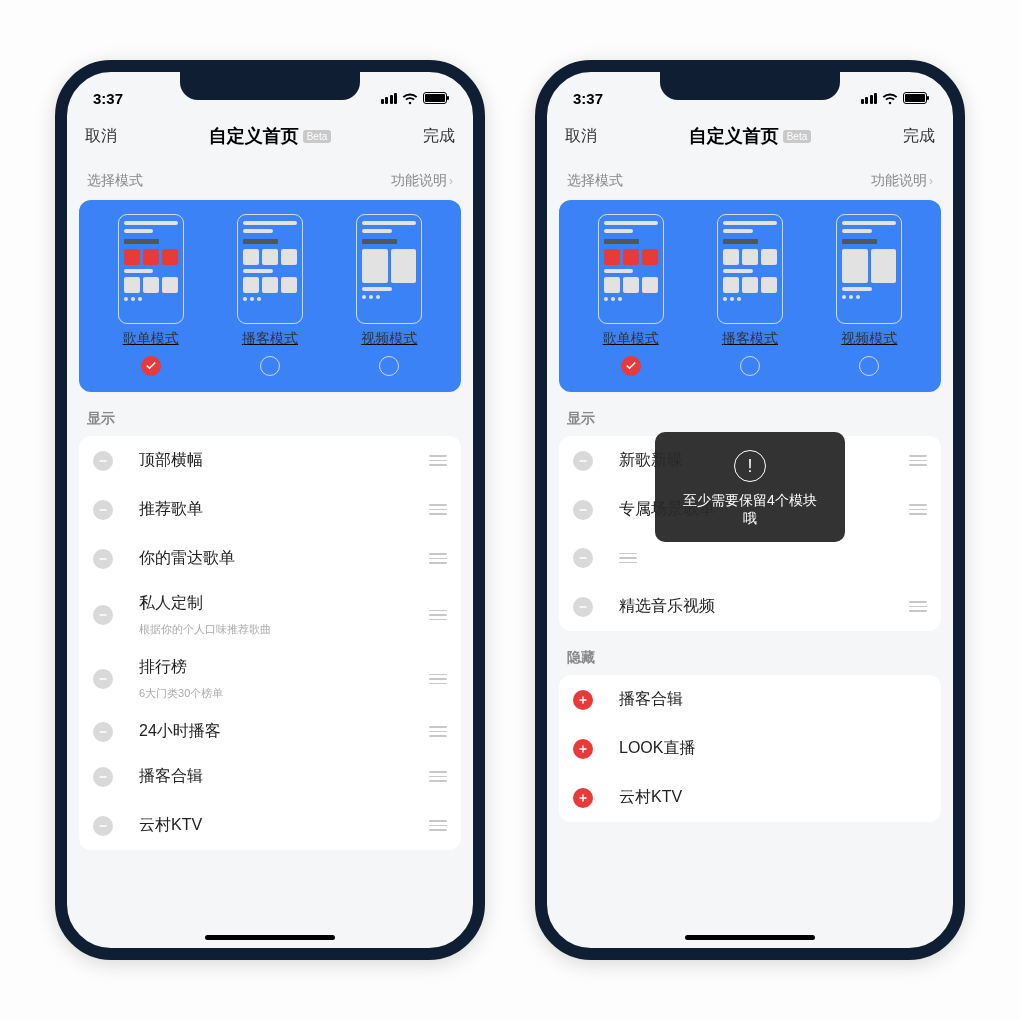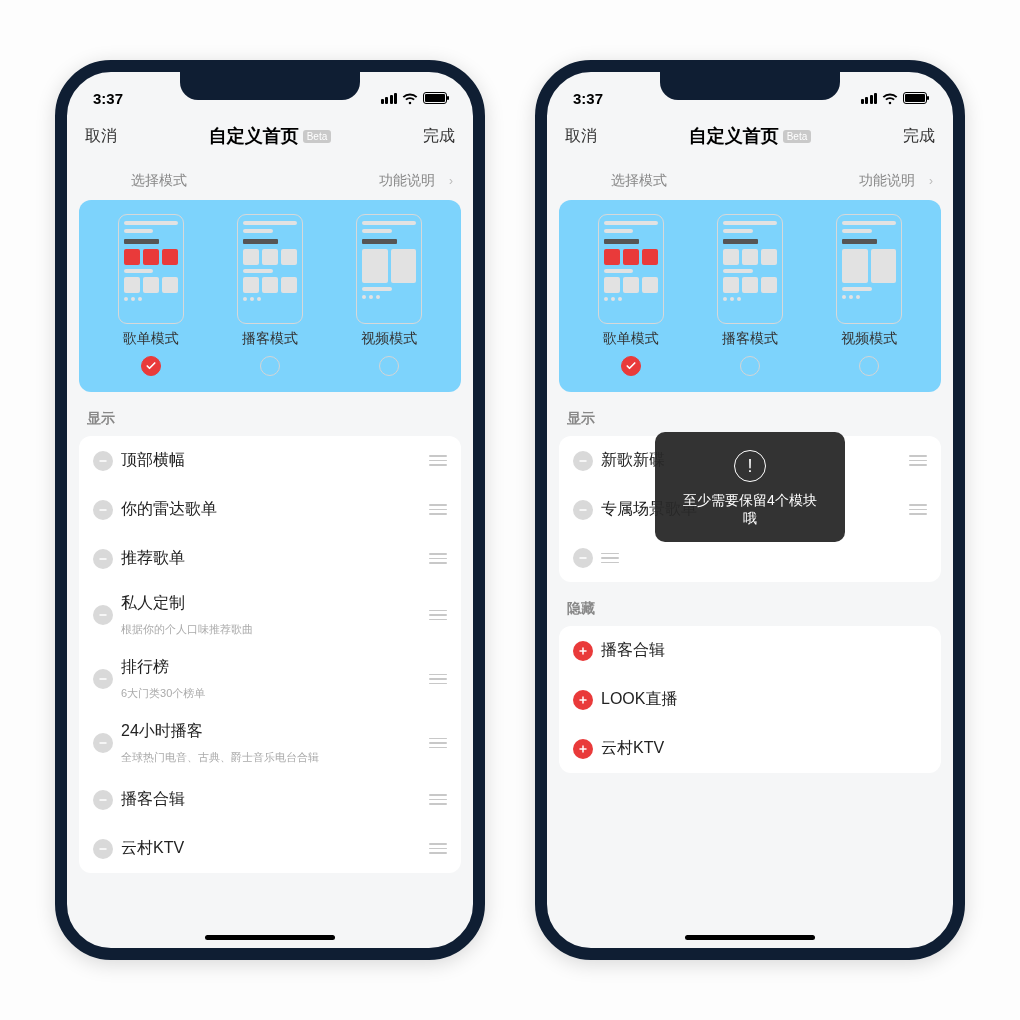"选择模式" .section-header { margin-left: 44px -> none }
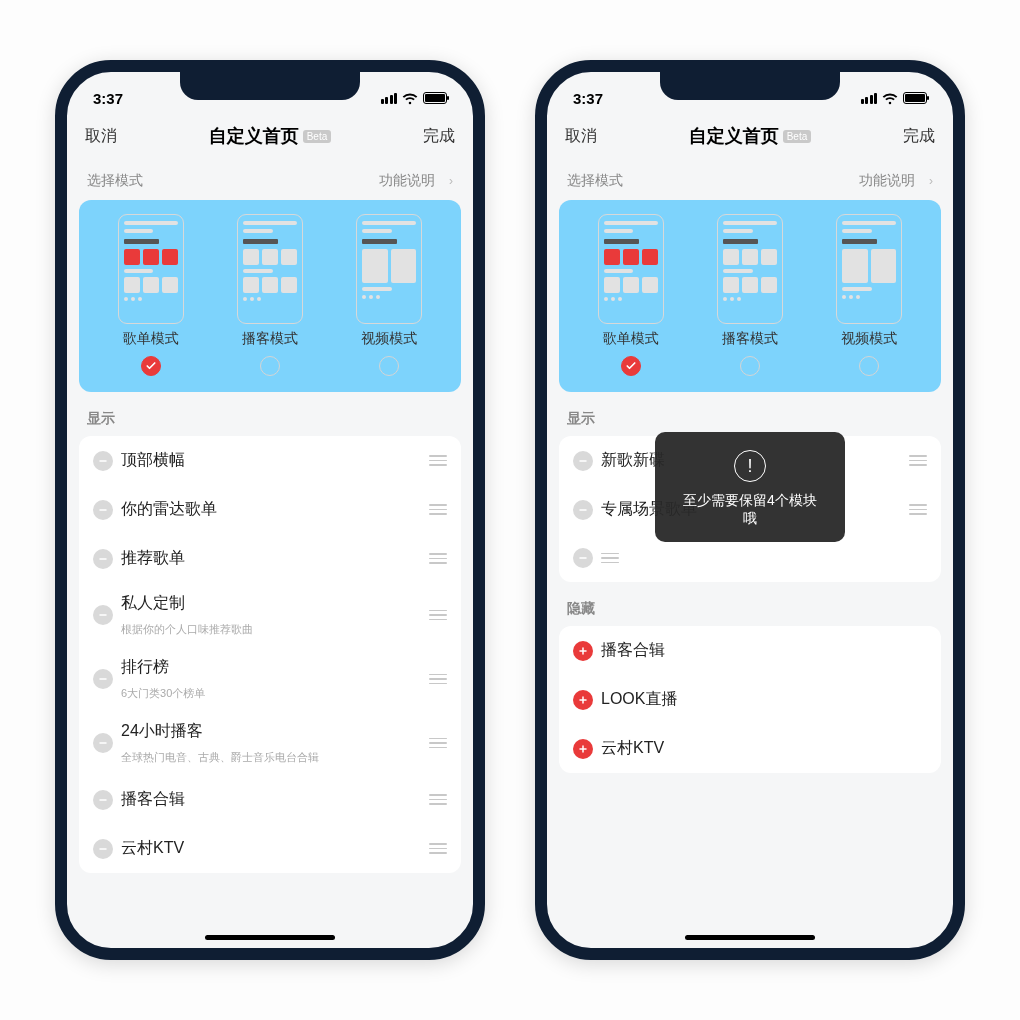"功能说明" .section-header .link { gap: 14px -> 2px }
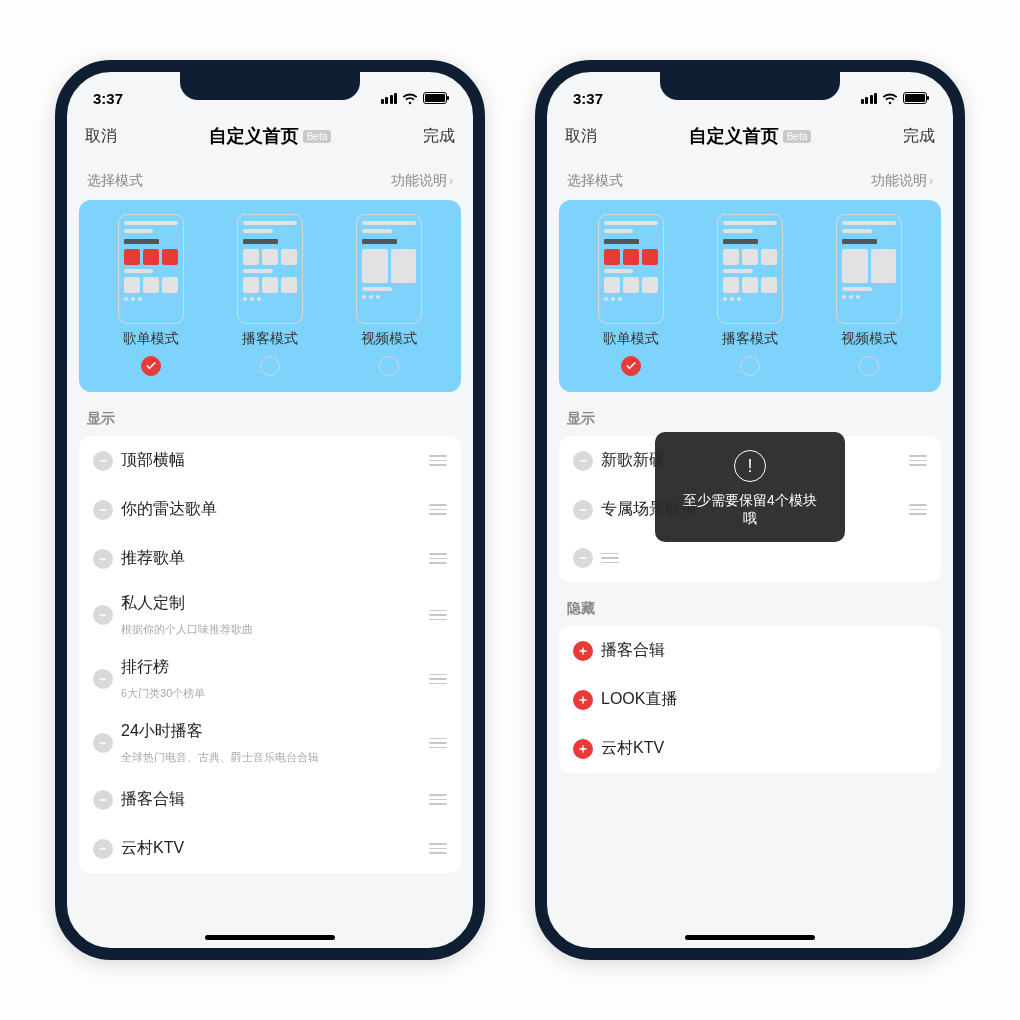"歌单模式" .card { background: #7dd3fc -> #3b82f6; text-decoration: none -> underline }
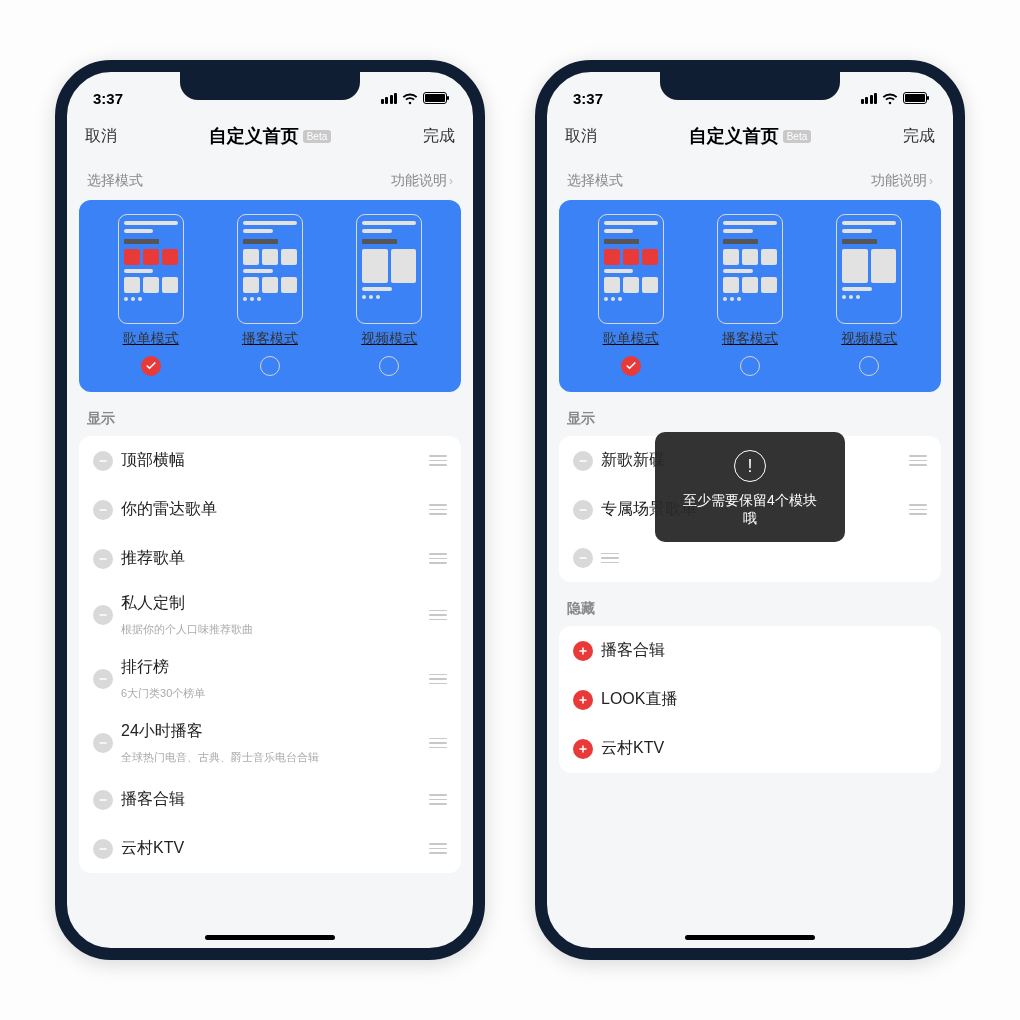"顶部横幅" .list-item { gap: 8px -> 26px }
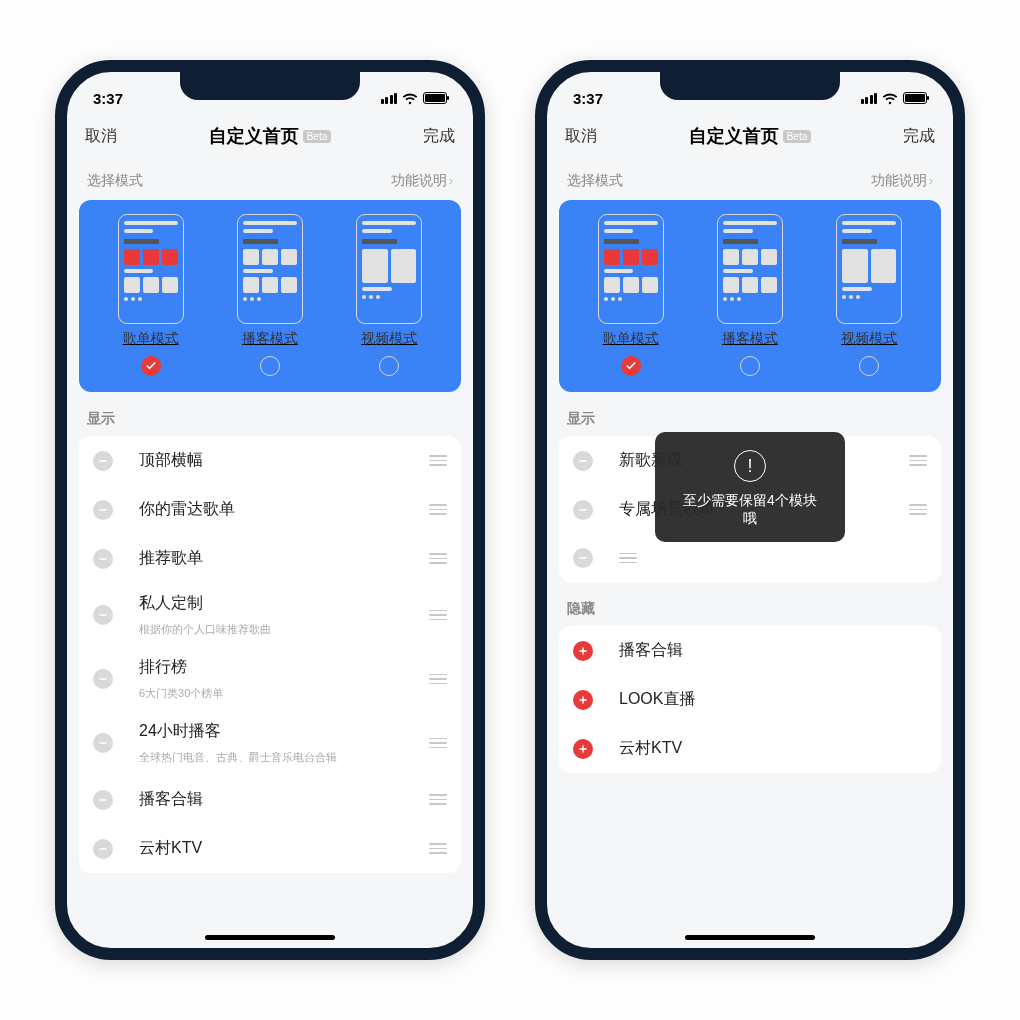"你的雷达歌单" div.list-item { order: before "推荐歌单" -> after "推荐歌单" }
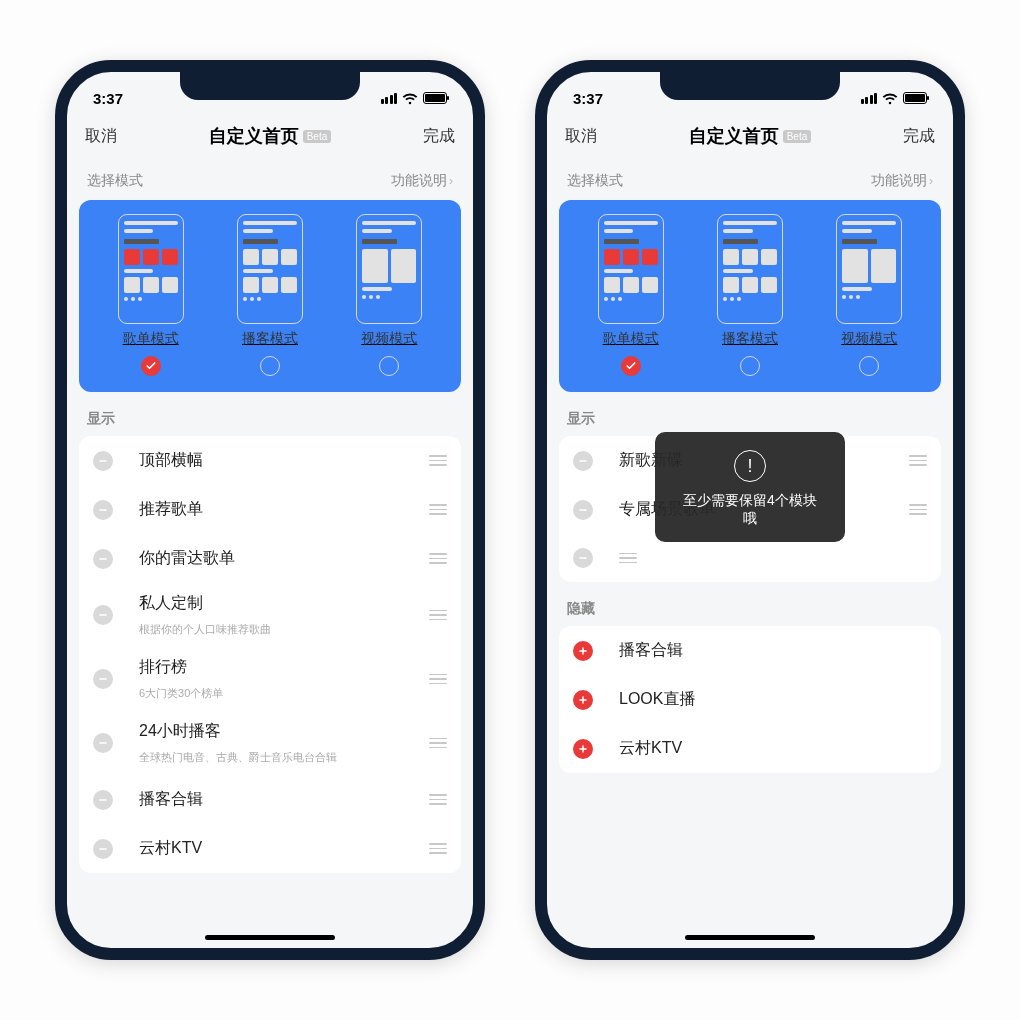"精选音乐视频" div.list-item { html: none -> <div> <div> <svg> <rect></rect> </svg> </div> <div> <div>精选音乐视频</div> </div> <div> <span></span> <span></span> <span></span> </div> </div> }
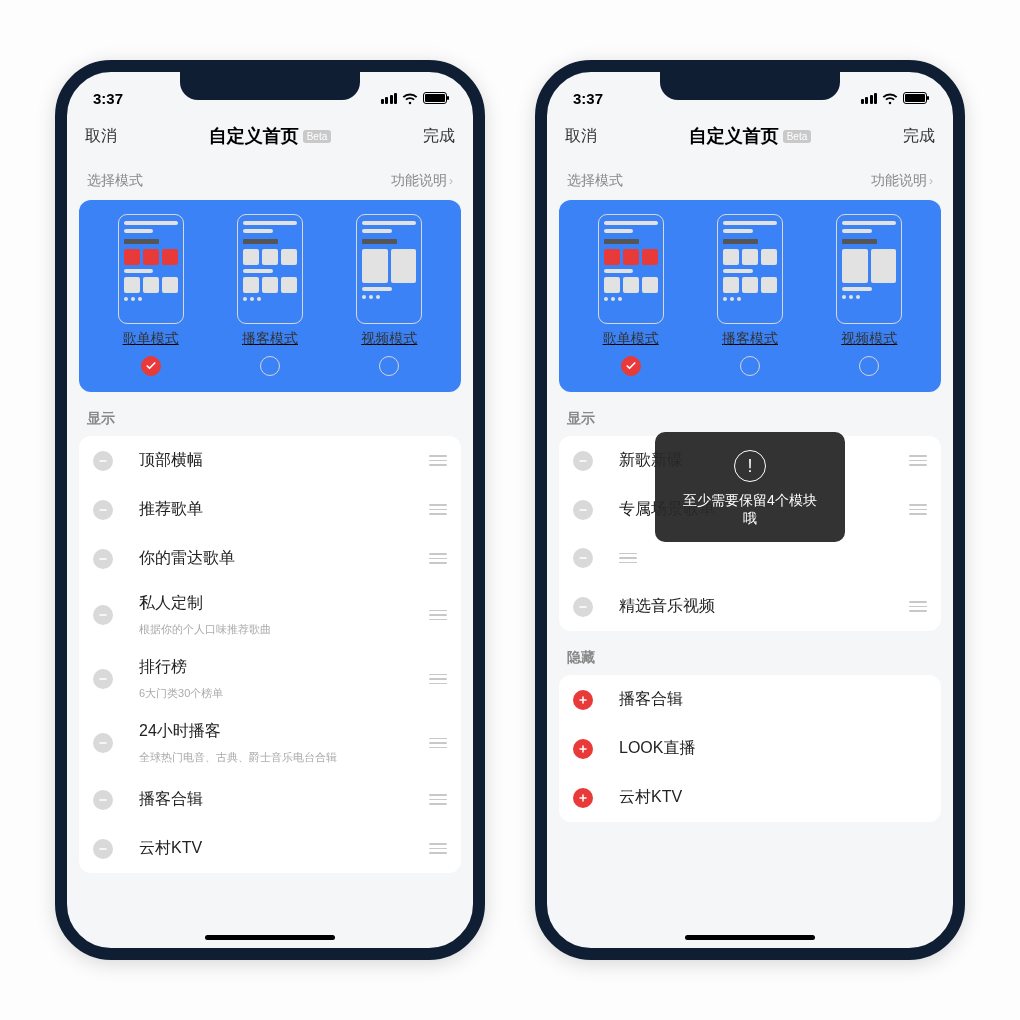"全球热门电音、古典、爵士音乐电台合辑" div.item-sub { html: <div>全球热门电音、古典、爵士音乐电台合辑</div> -> none }
